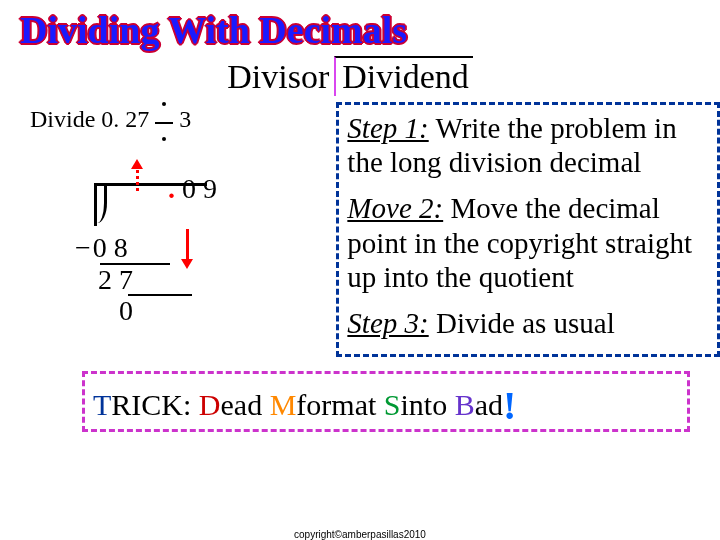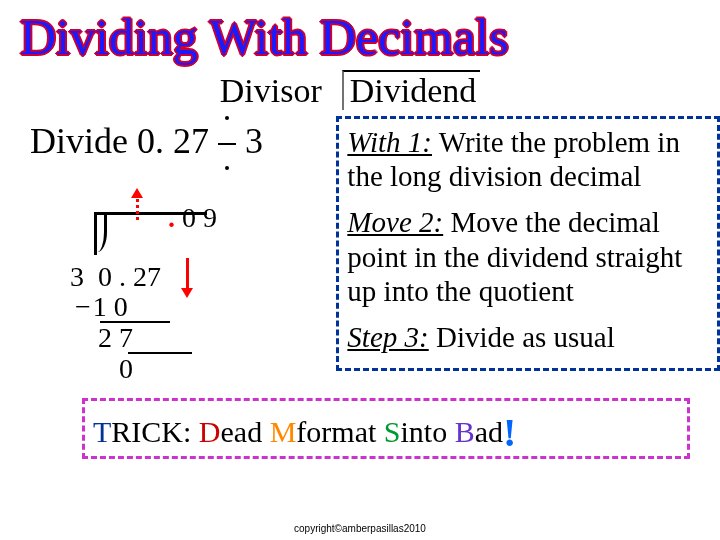"Dividing With Decimals" .title { font-size: 50px -> 38px; font-weight: normal -> bold }
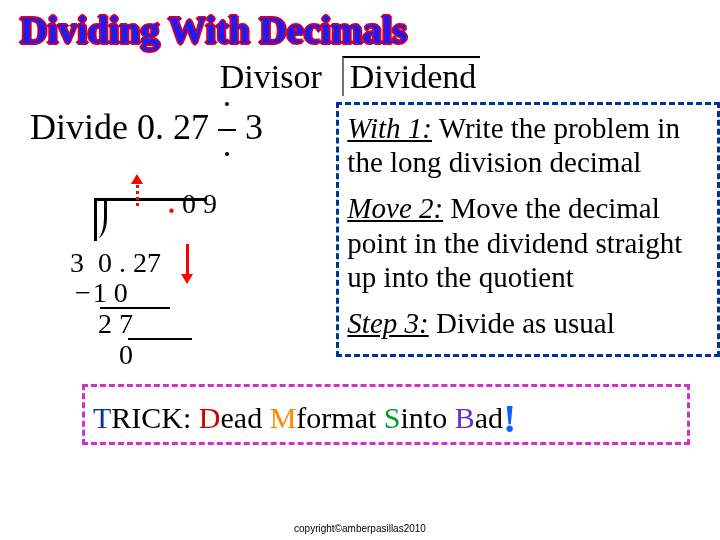"Divisor" .label-row .divisor-label { padding-right: 20px -> 5px }
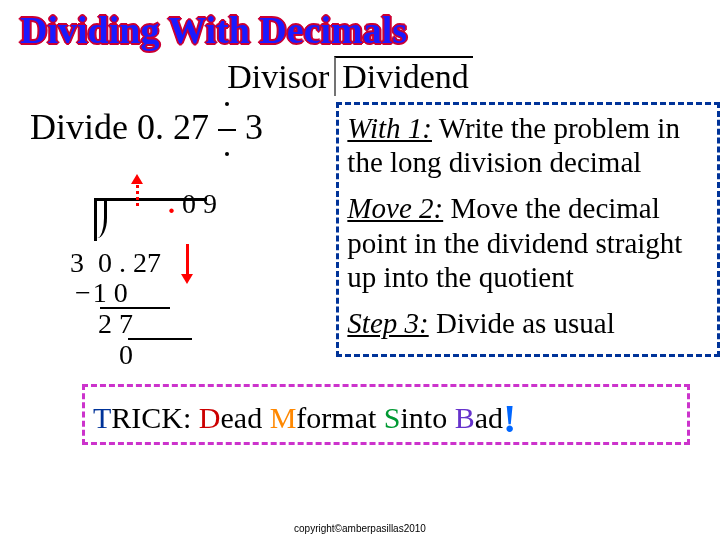"Dividend" .label-row .dividend-label { border-left: 2px solid #737373 -> 2px solid #d946ef }
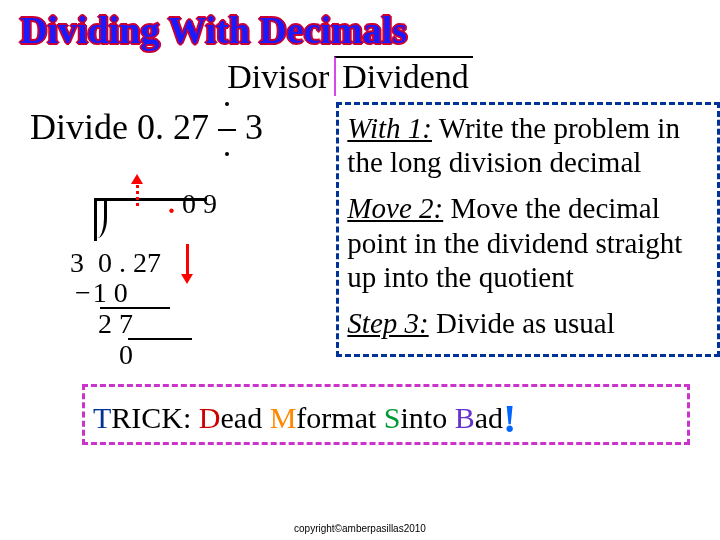"Divide 0. 27 3" .problem-line { font-size: 36px -> 24px }
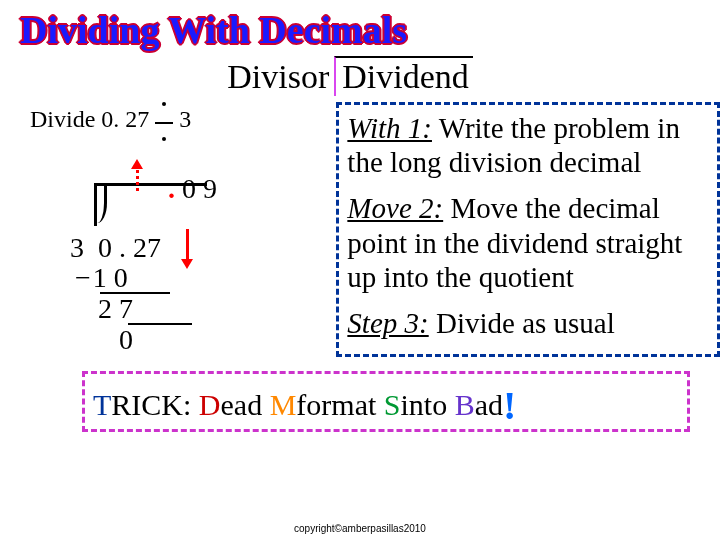"With 1:" span.step-label { text: With -> Step }
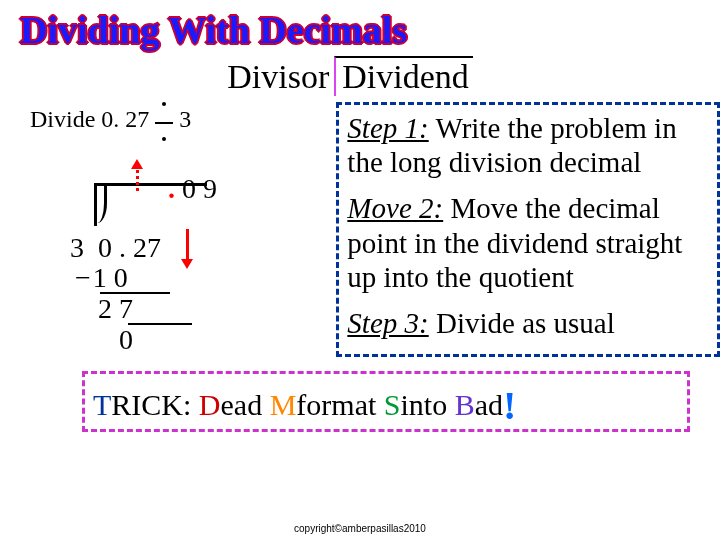"Move the decimal point in" span { text: dividend -> copyright }
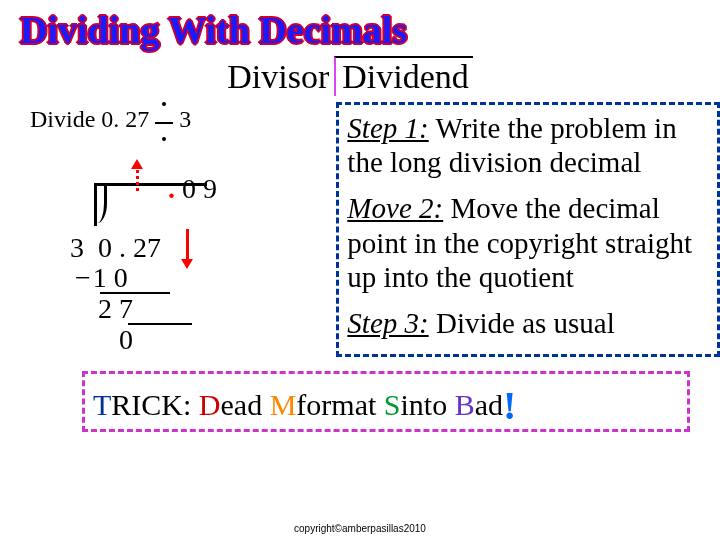"3 0 . 27" div.row { html: <div><span>3</span> <span>0 . 27</span></div> -> none }
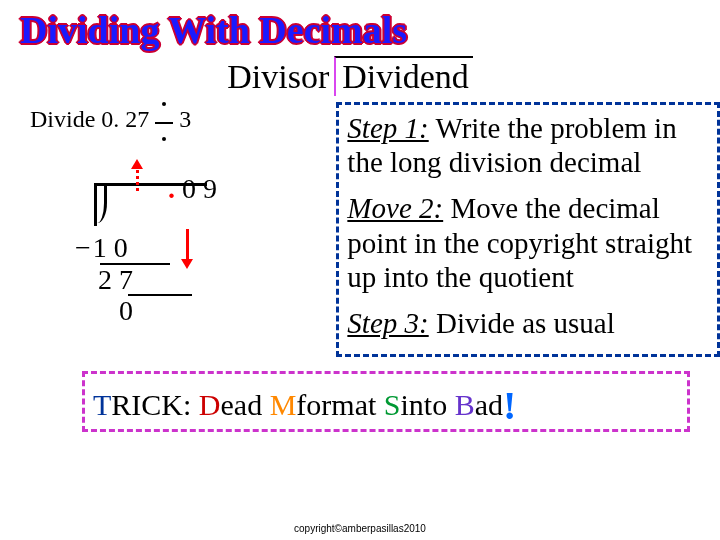"1 0" span { text: 1 0 -> 0 8 }
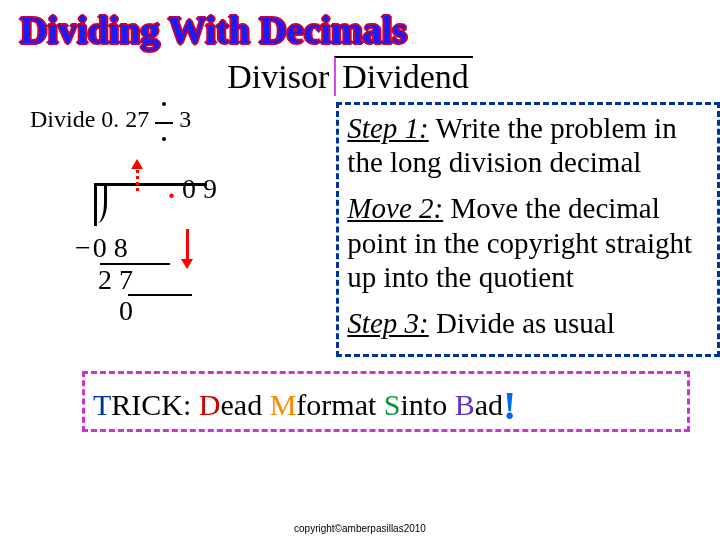"copyright©amberpasillas2010" .copyright { bottom: 6px -> 0 }
